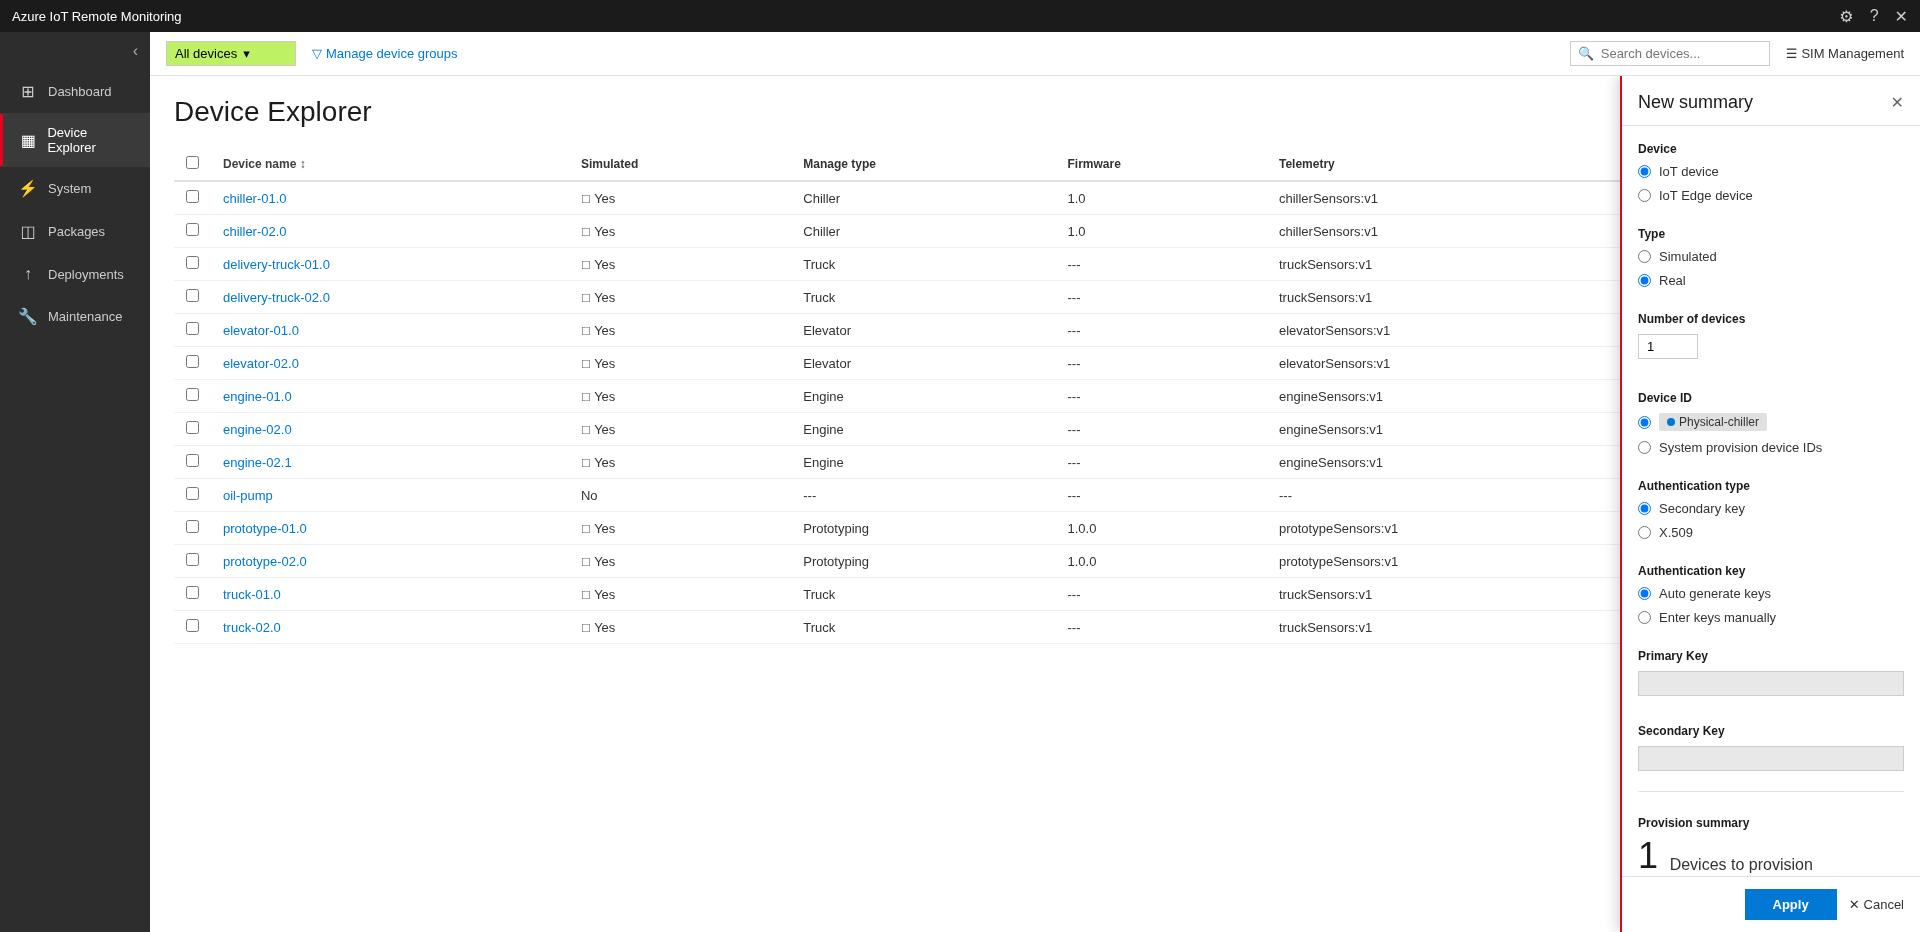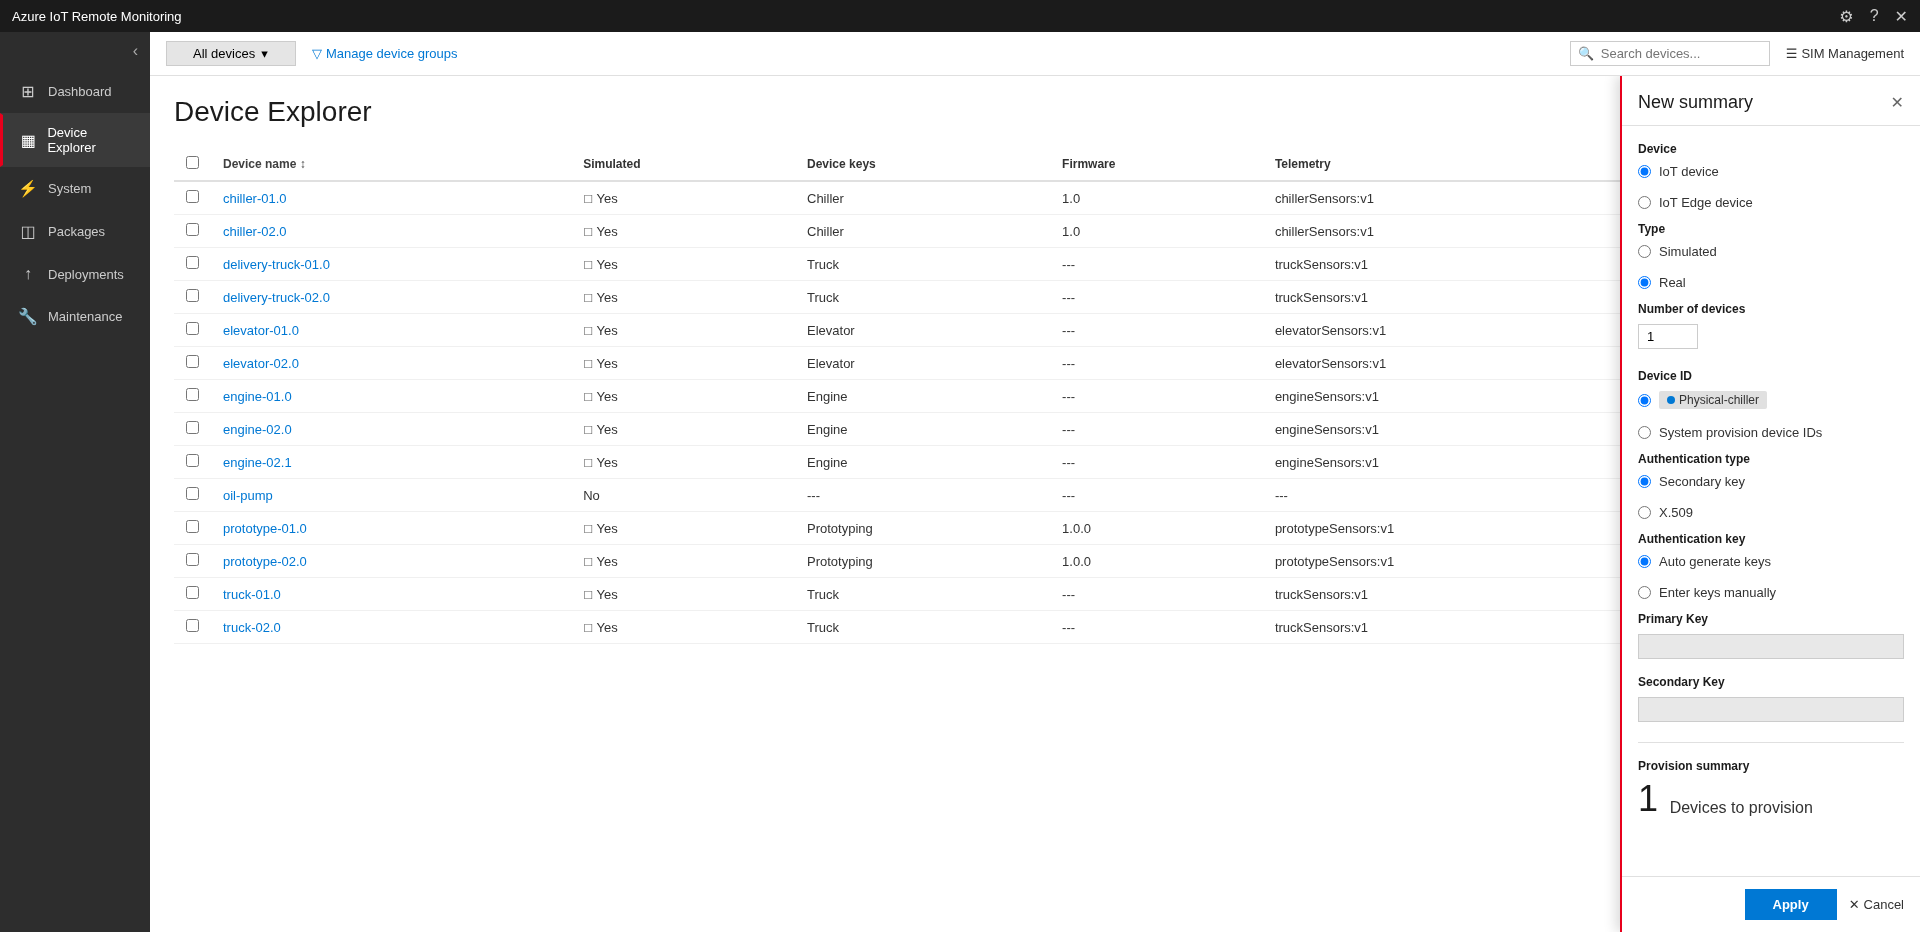"All devices" .device-group-select { background: #e5e5e5 -> #bef264; padding: 4px 26px -> 4px 8px }
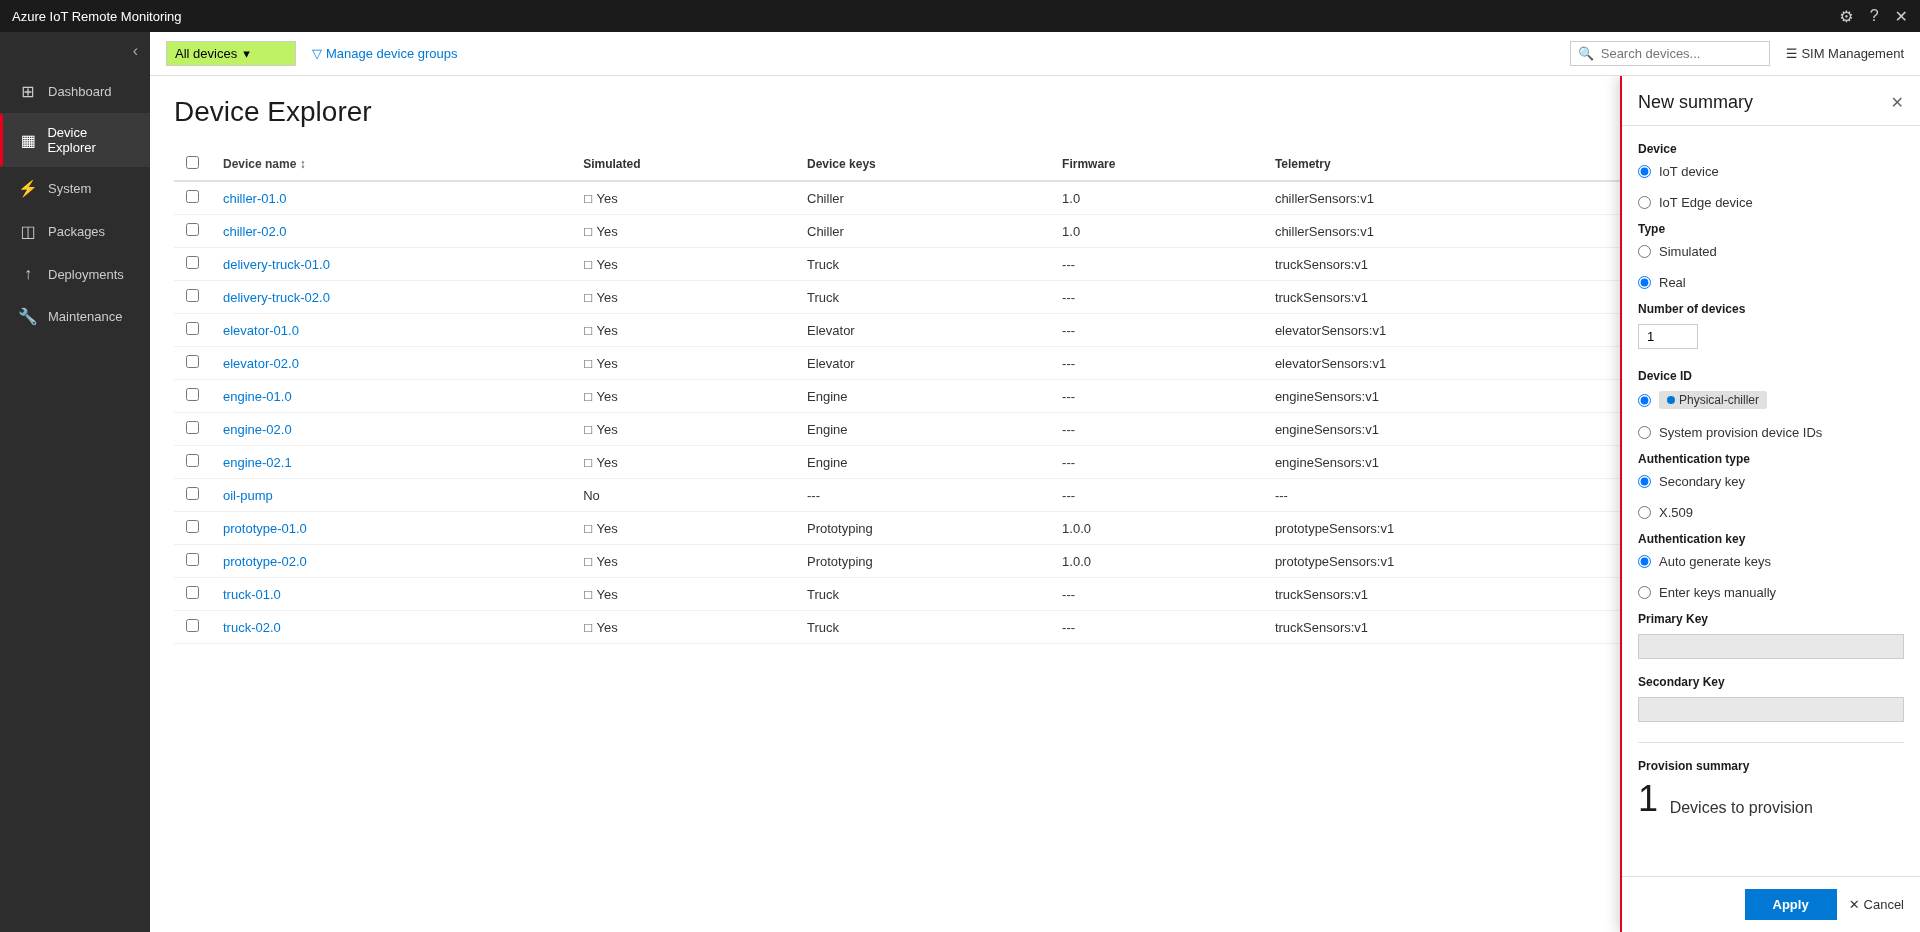"Device keys" th { text: Device keys -> Manage type }
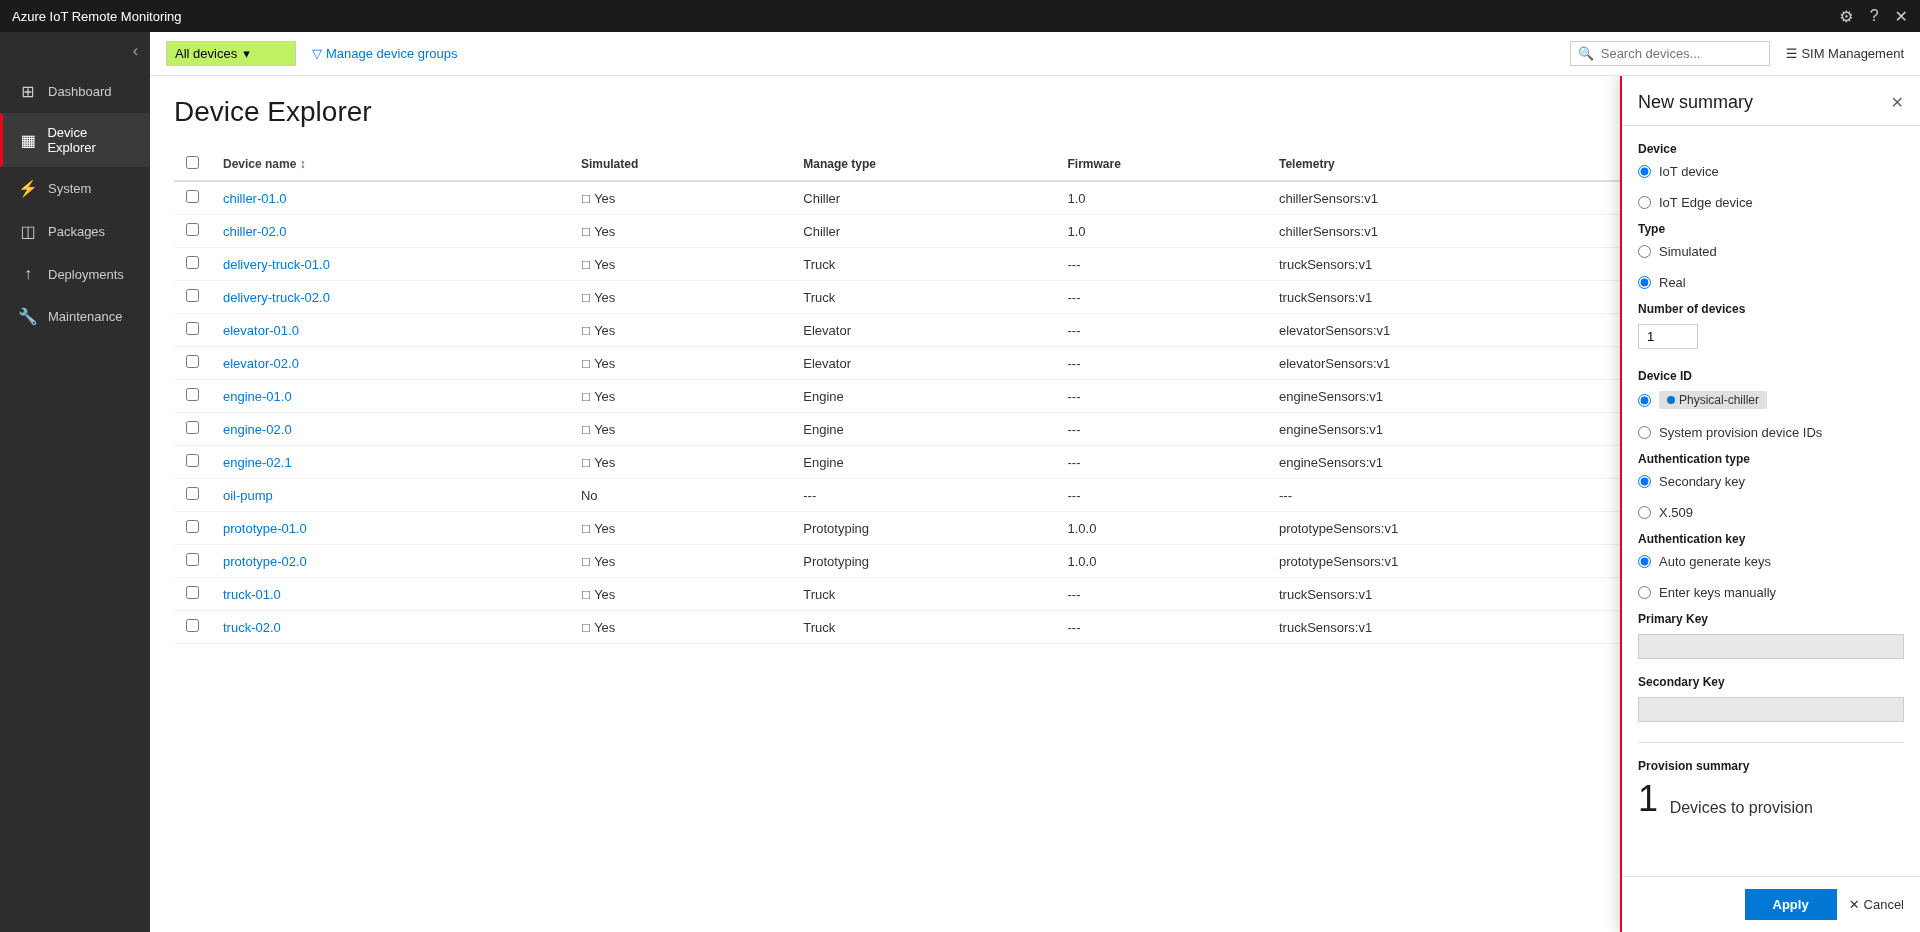"IoT device" .radio-group { gap: 16px -> 9px }
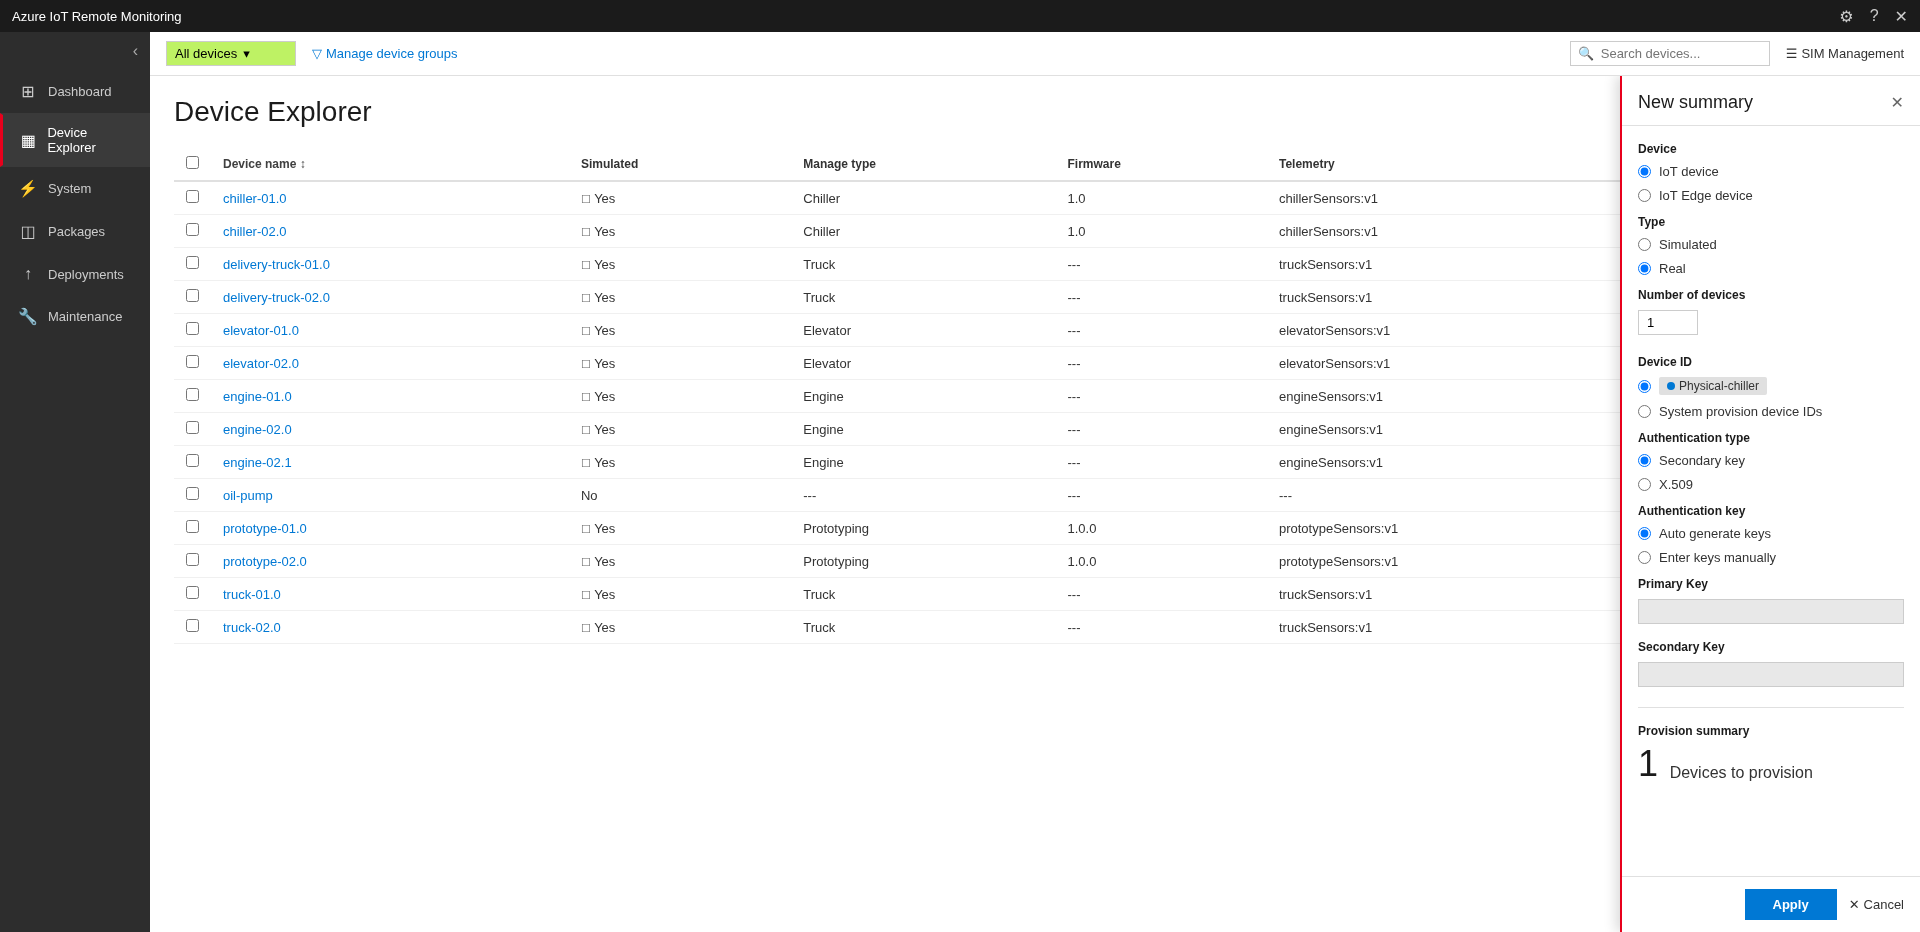"Type" .panel-section-label { margin-top: 12px -> 24px }
